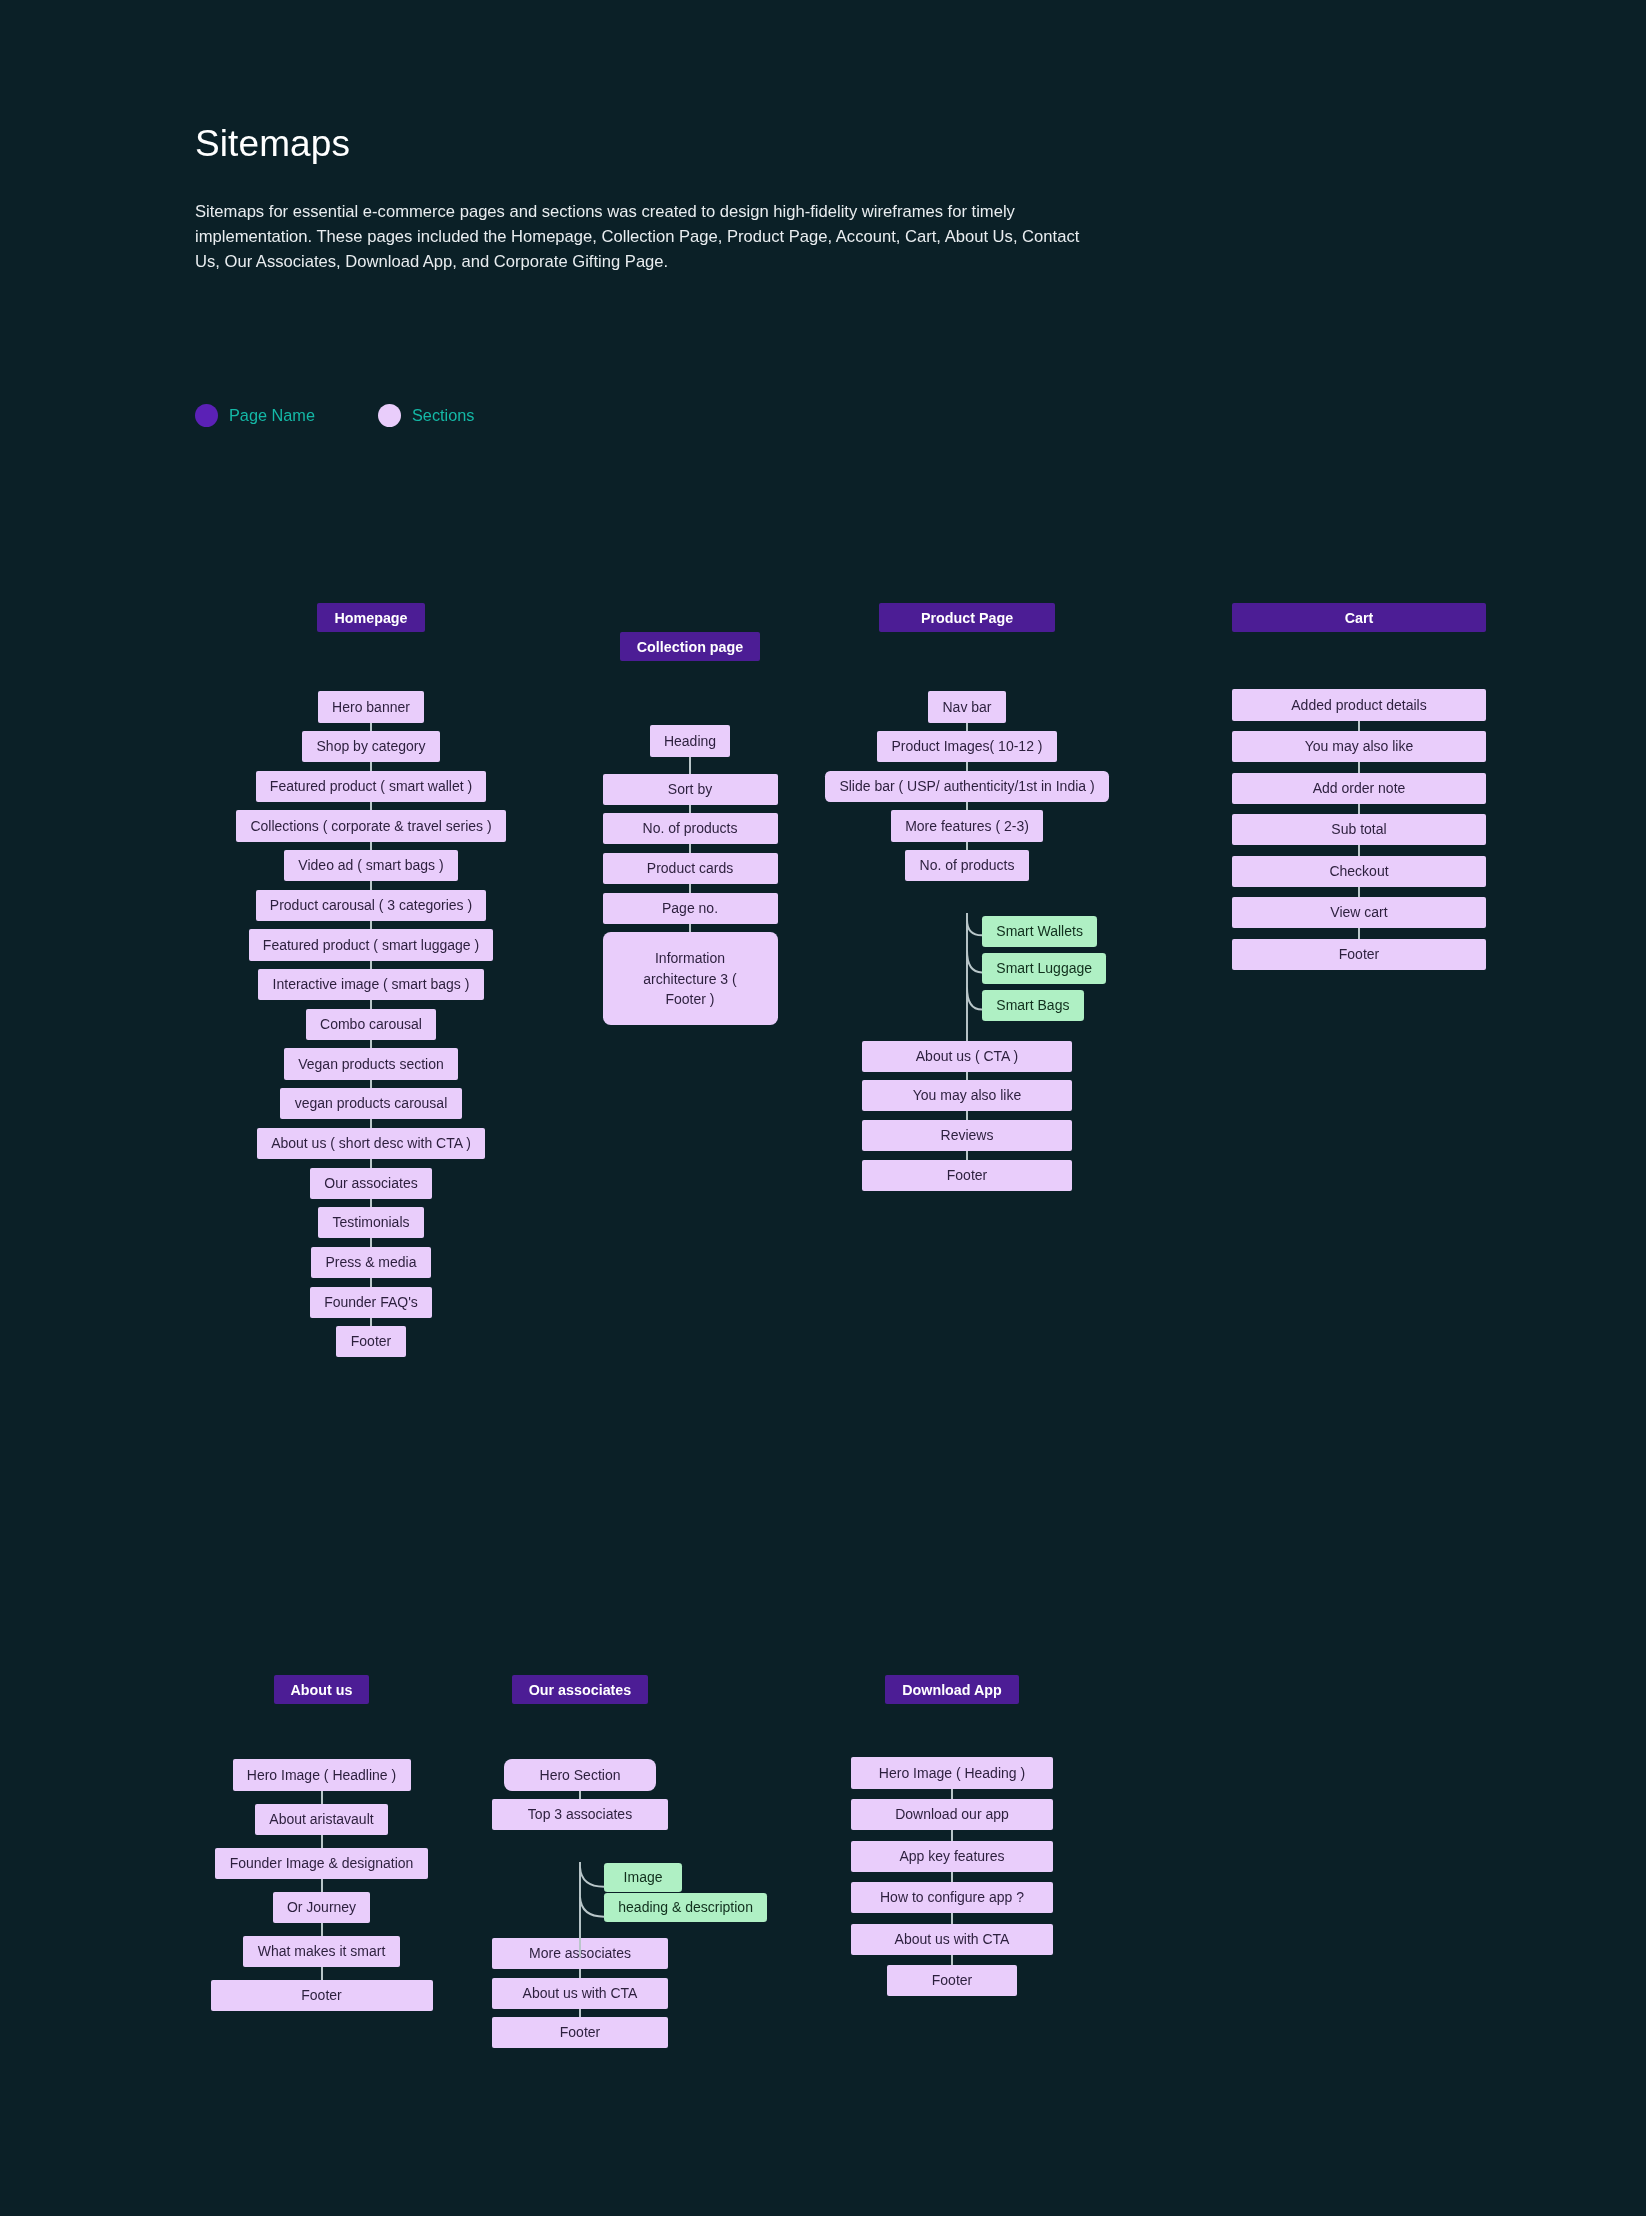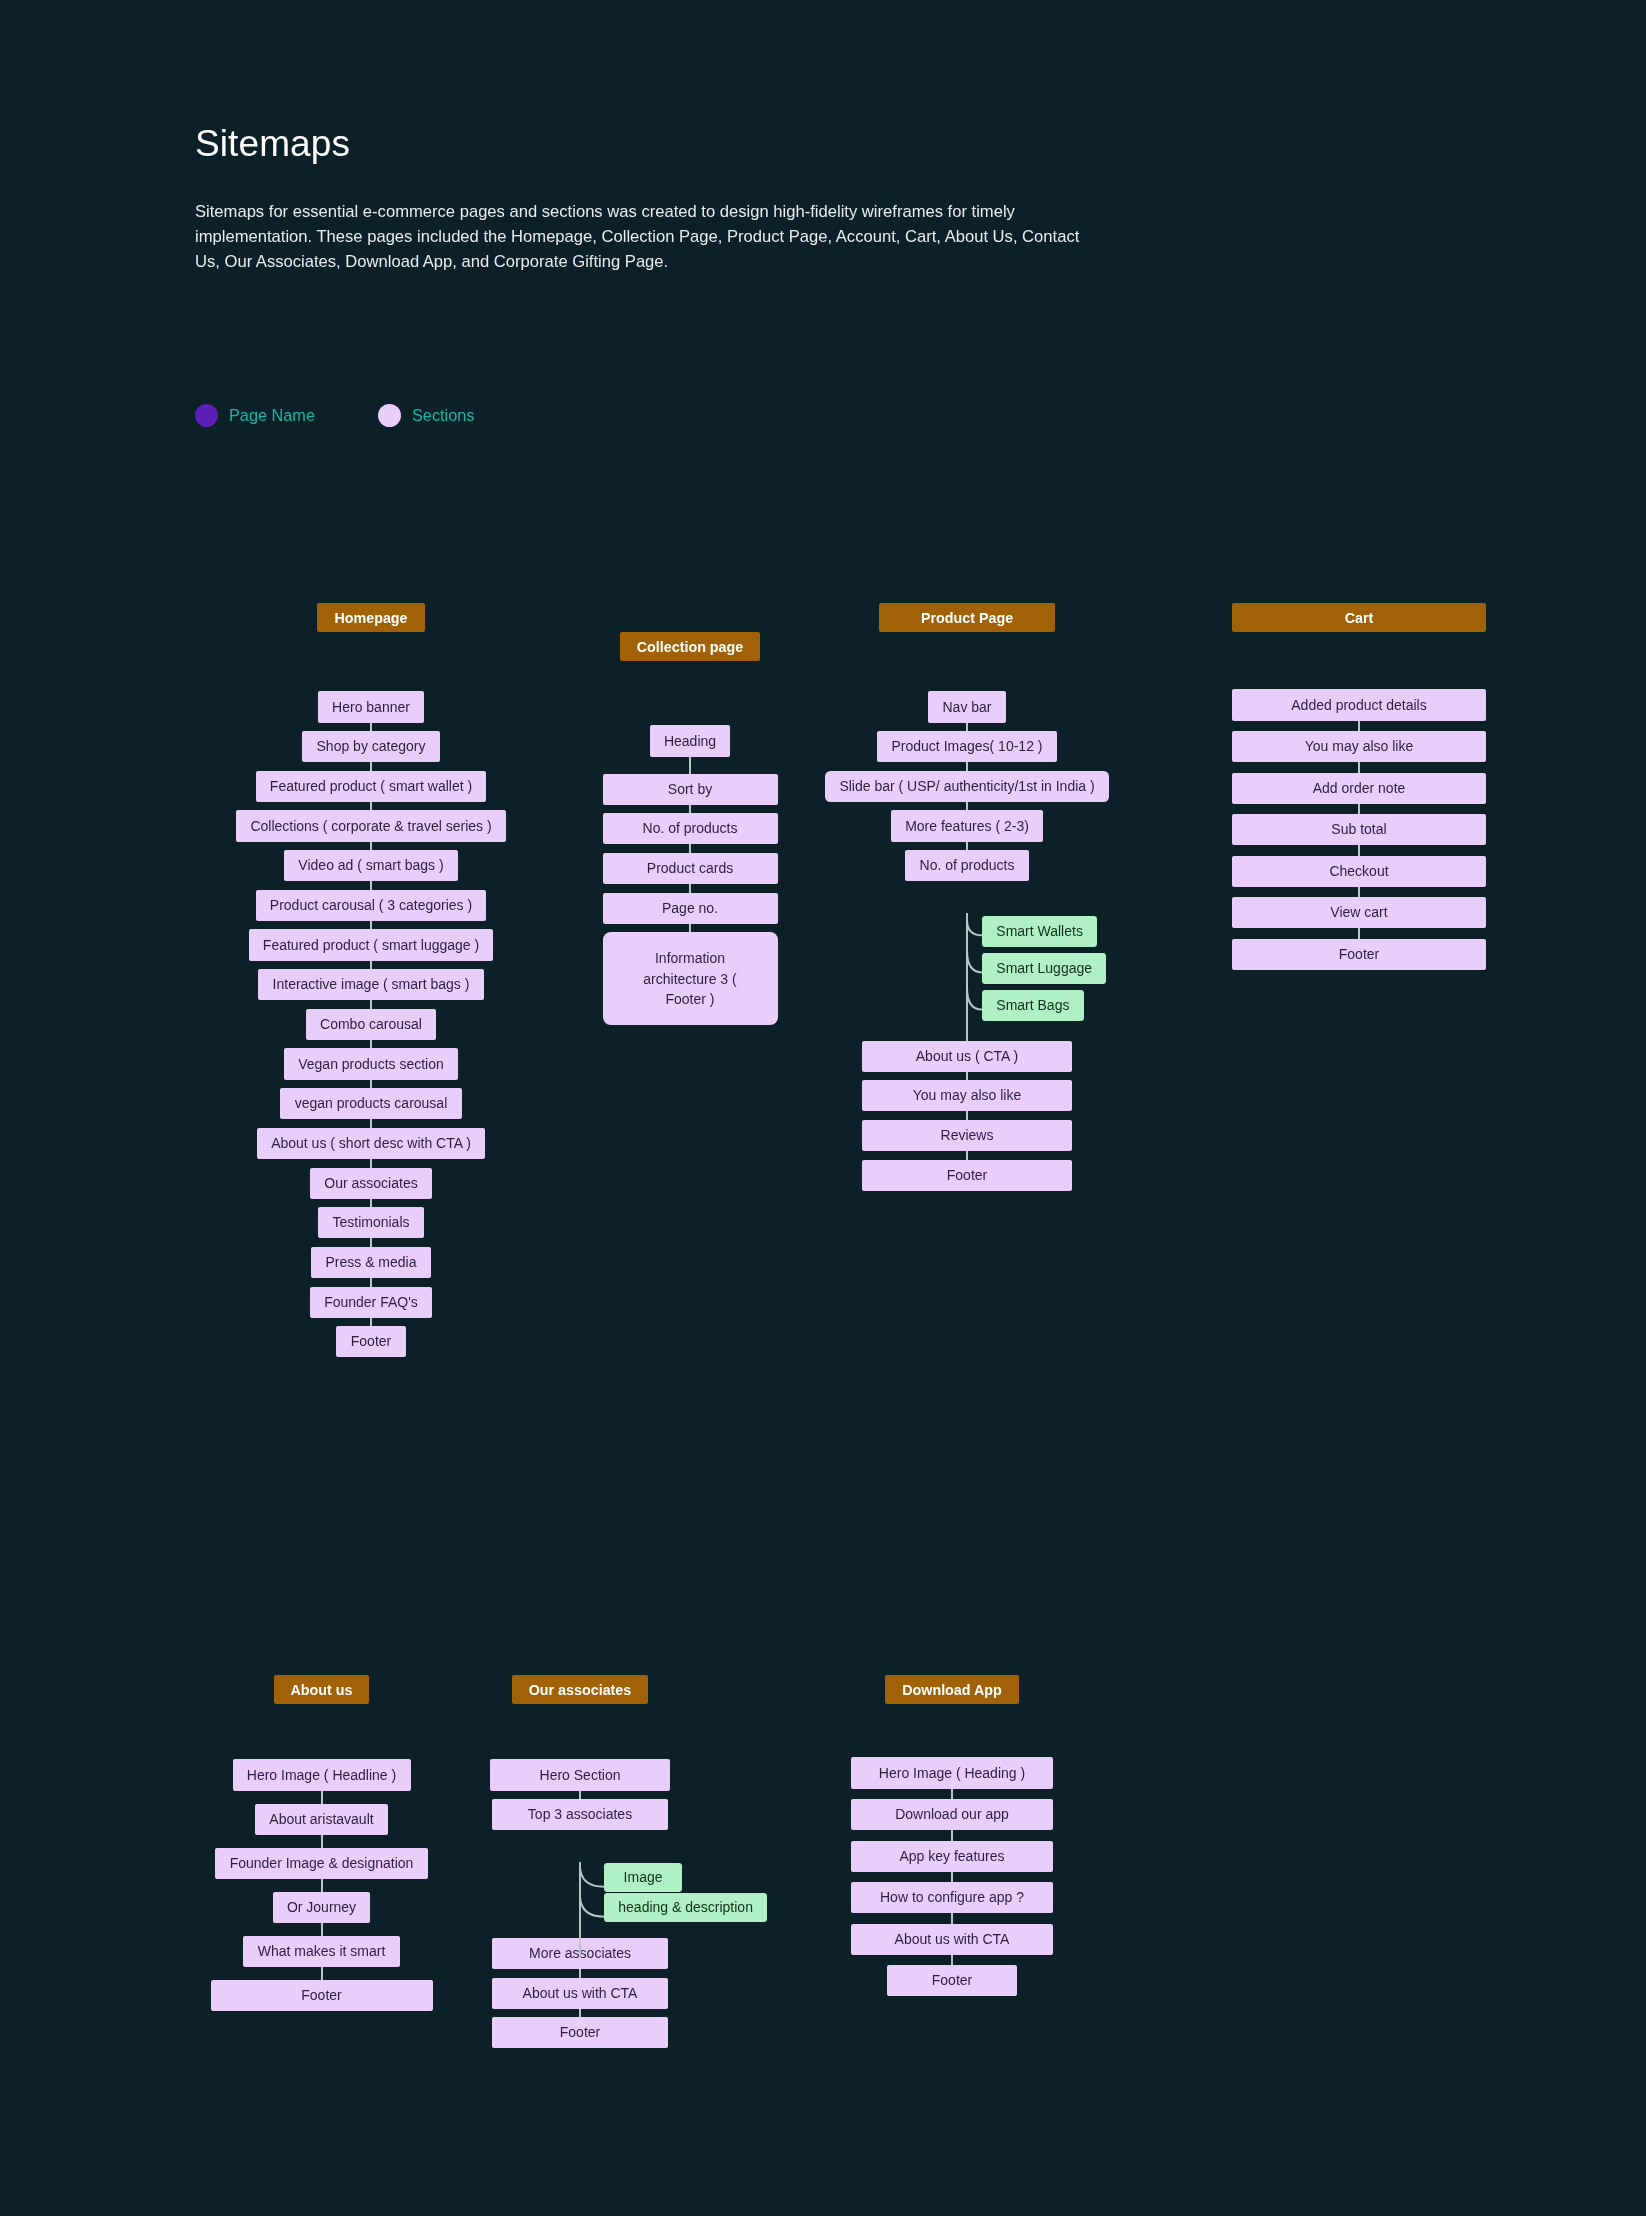"Homepage" .page-chip { background: #a16207 -> #4c1d95 }
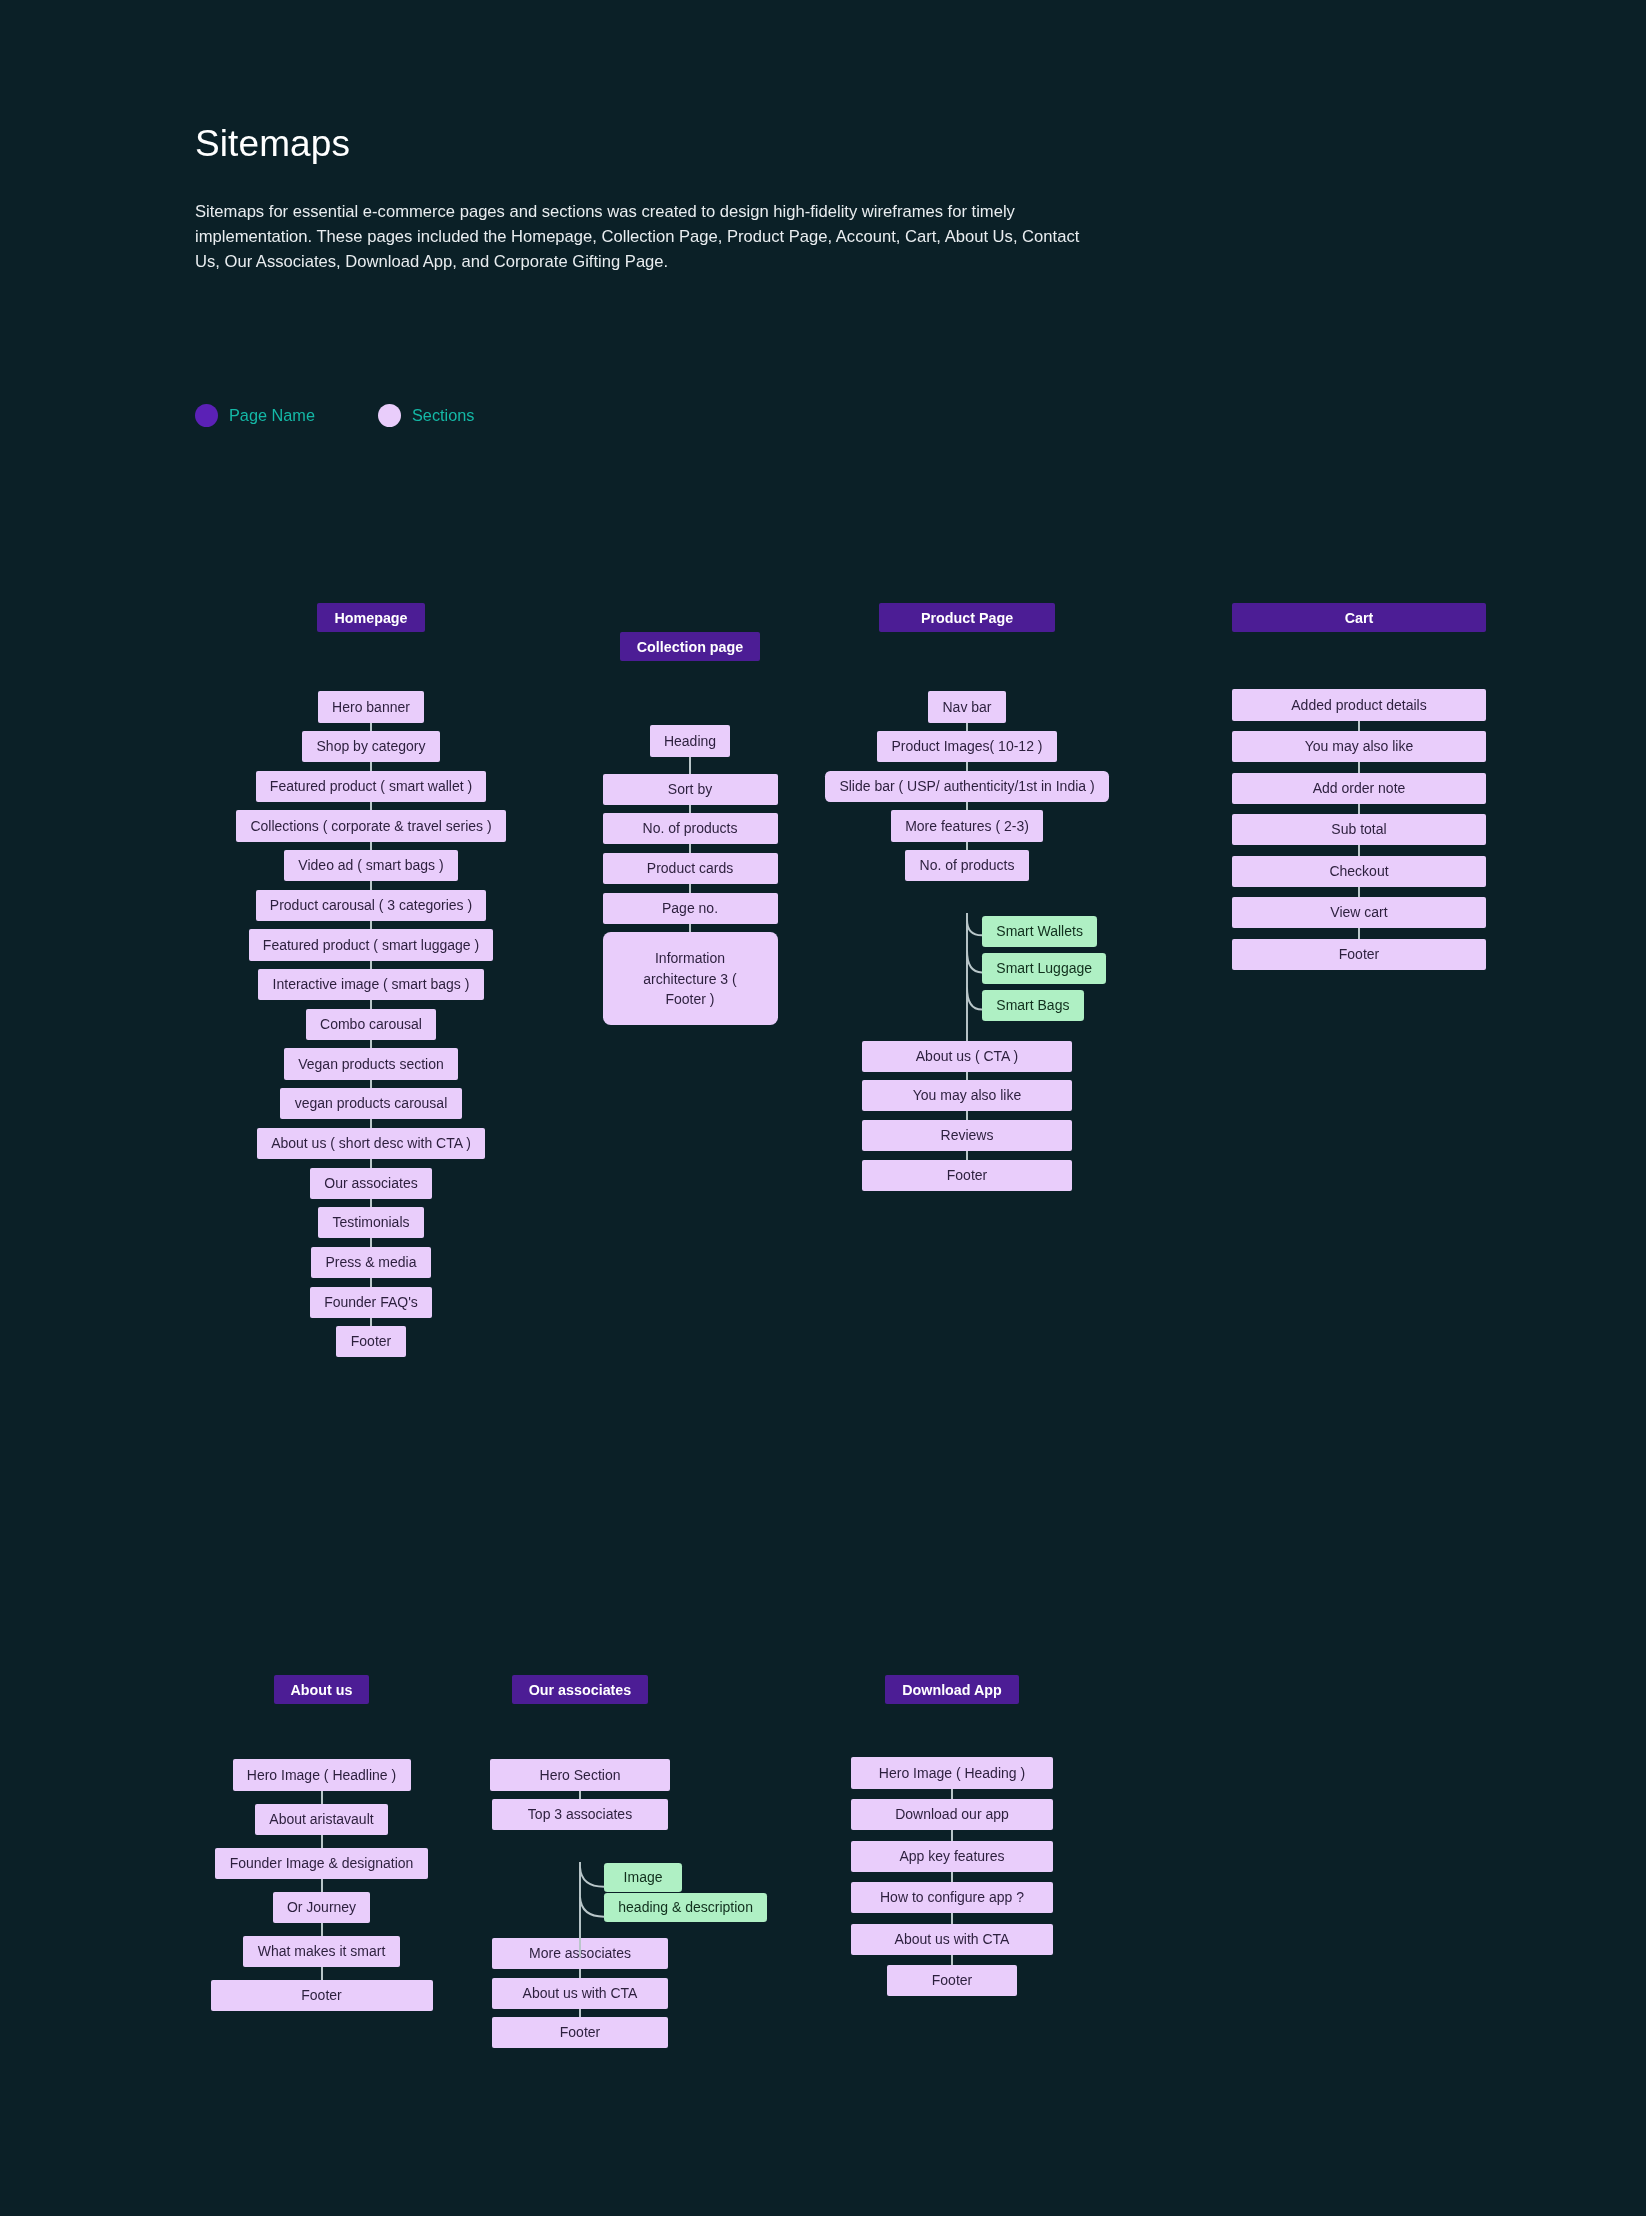"Hero Section" div.node { border-radius: none -> 8px; width: 180px -> 152px }
